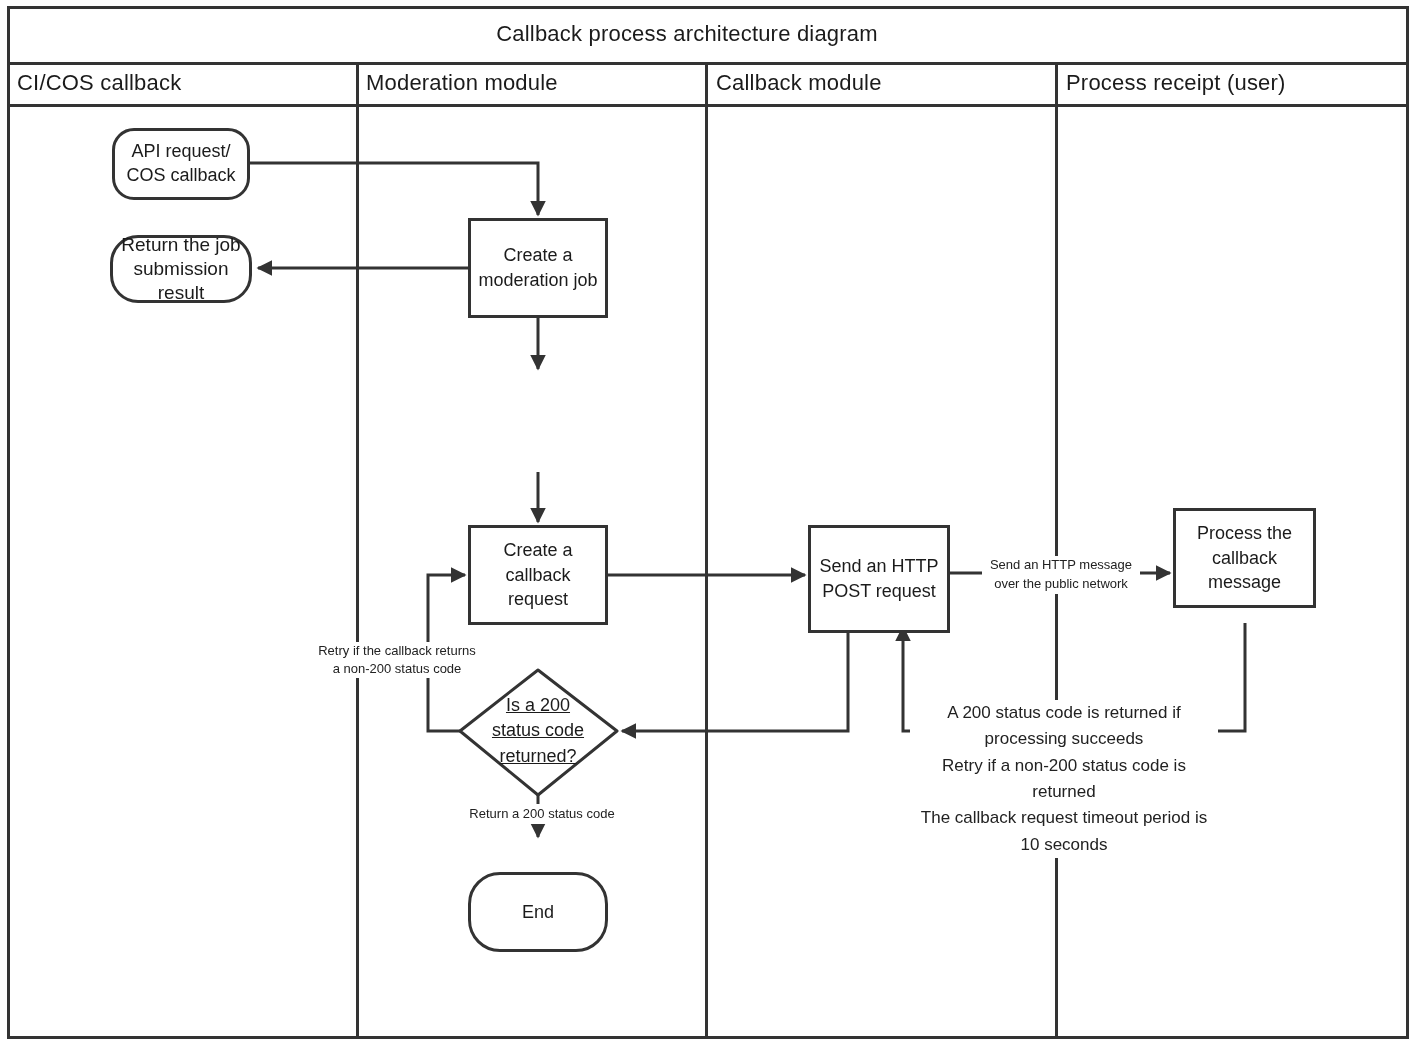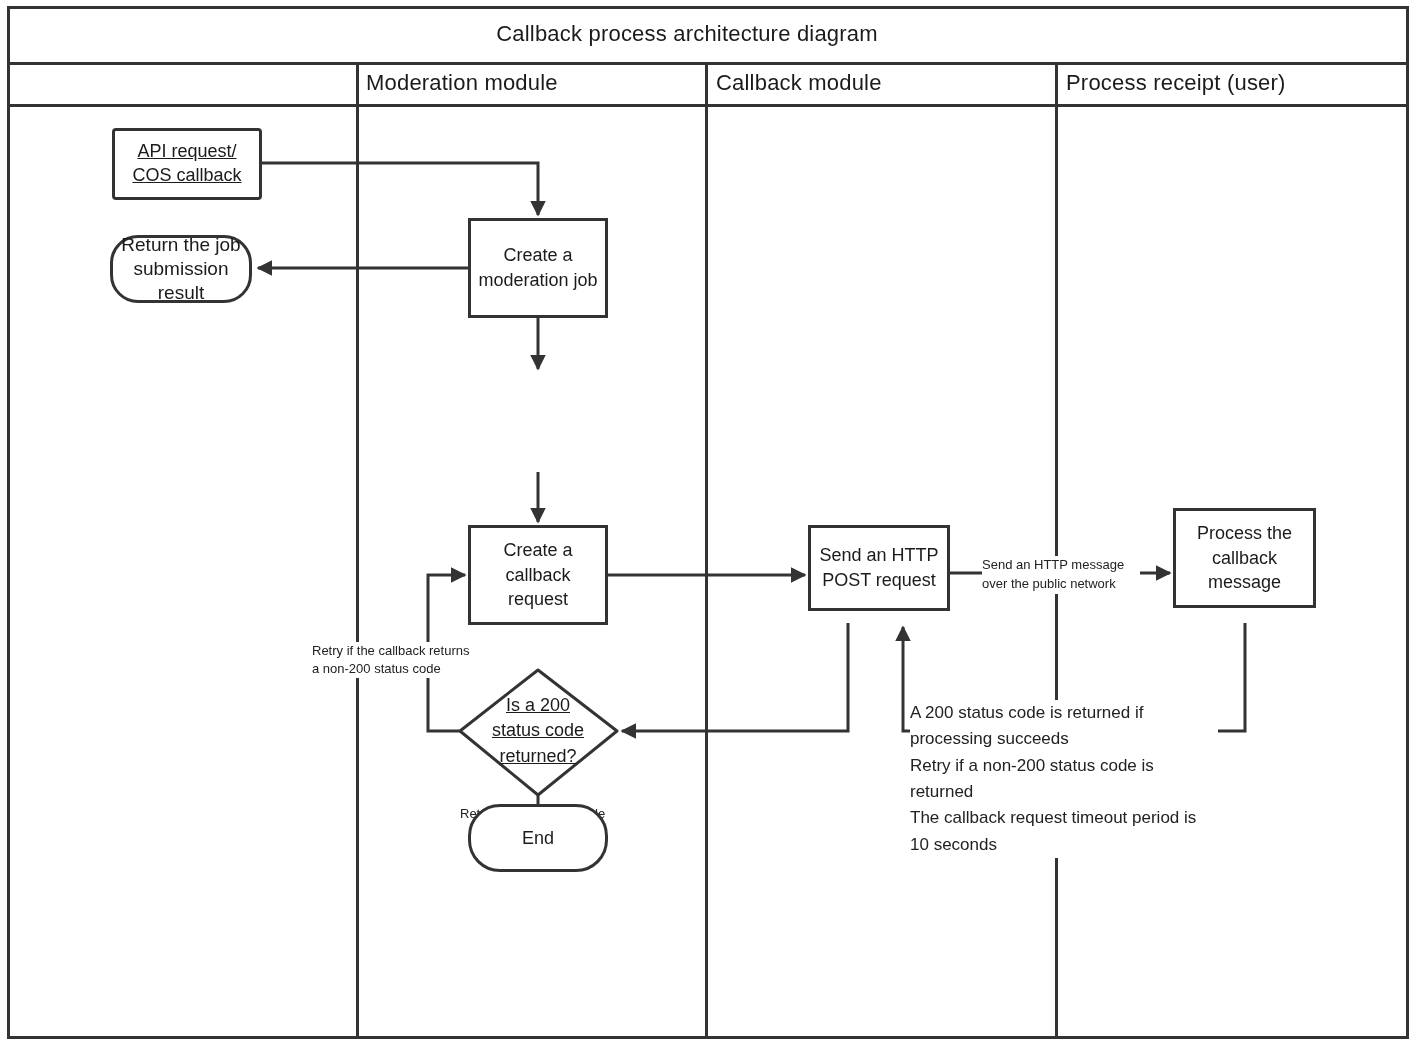"CI/COS callback" div.lane-header { html: none -> <div>CI/COS callback</div> }
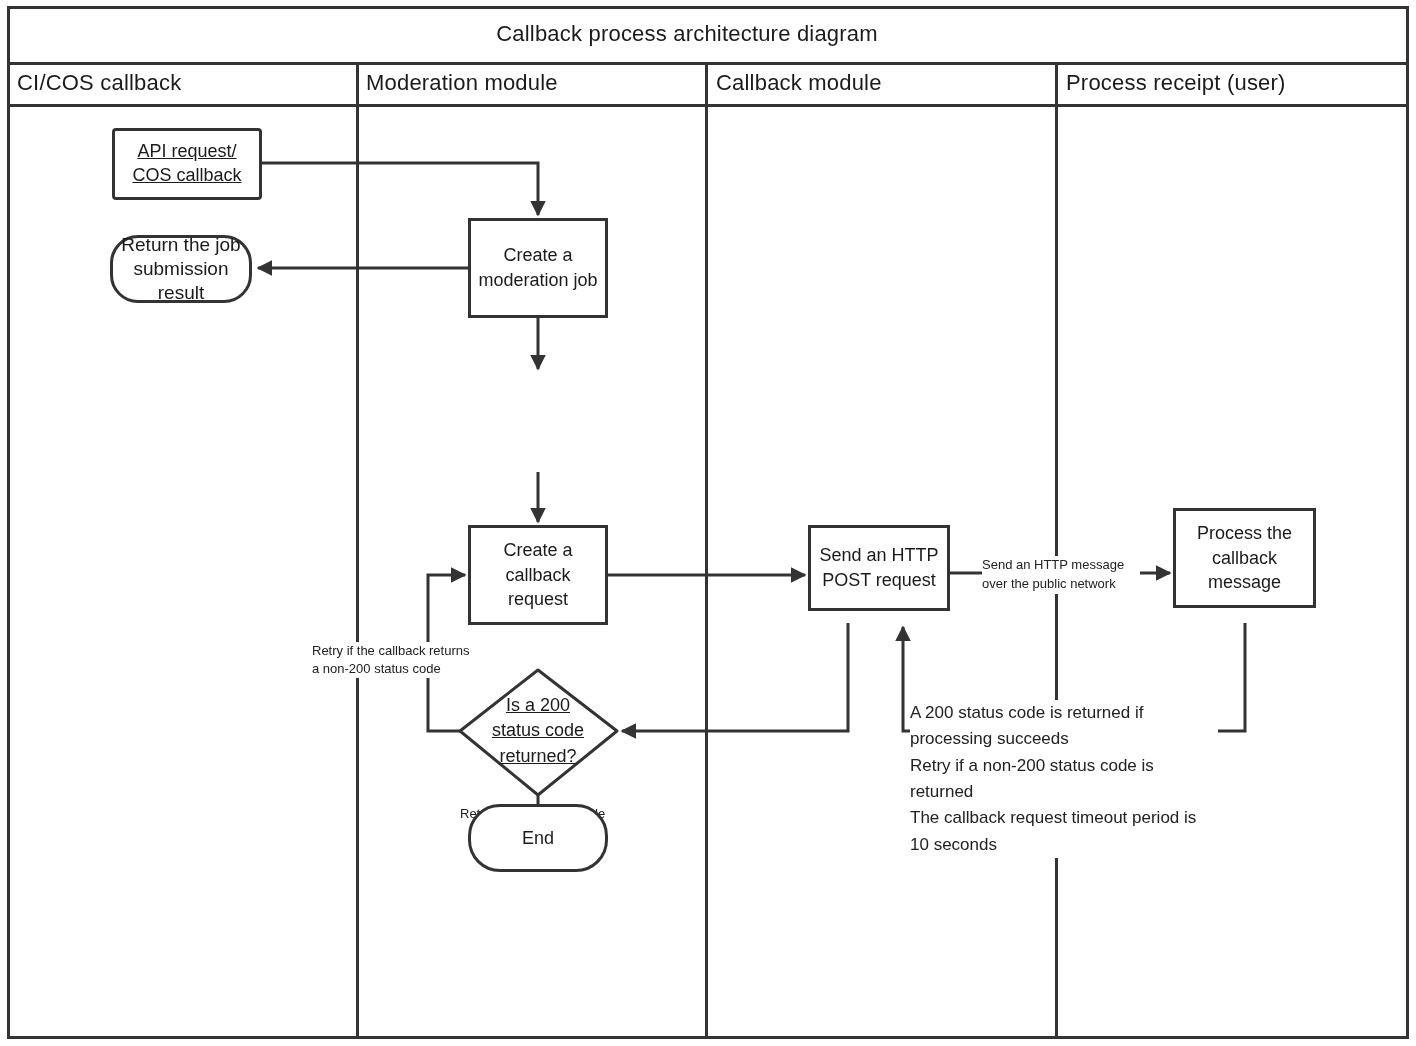"API request/" div.node { border-radius: 4px -> 22px; text-decoration: underline -> none; width: 150px -> 138px }
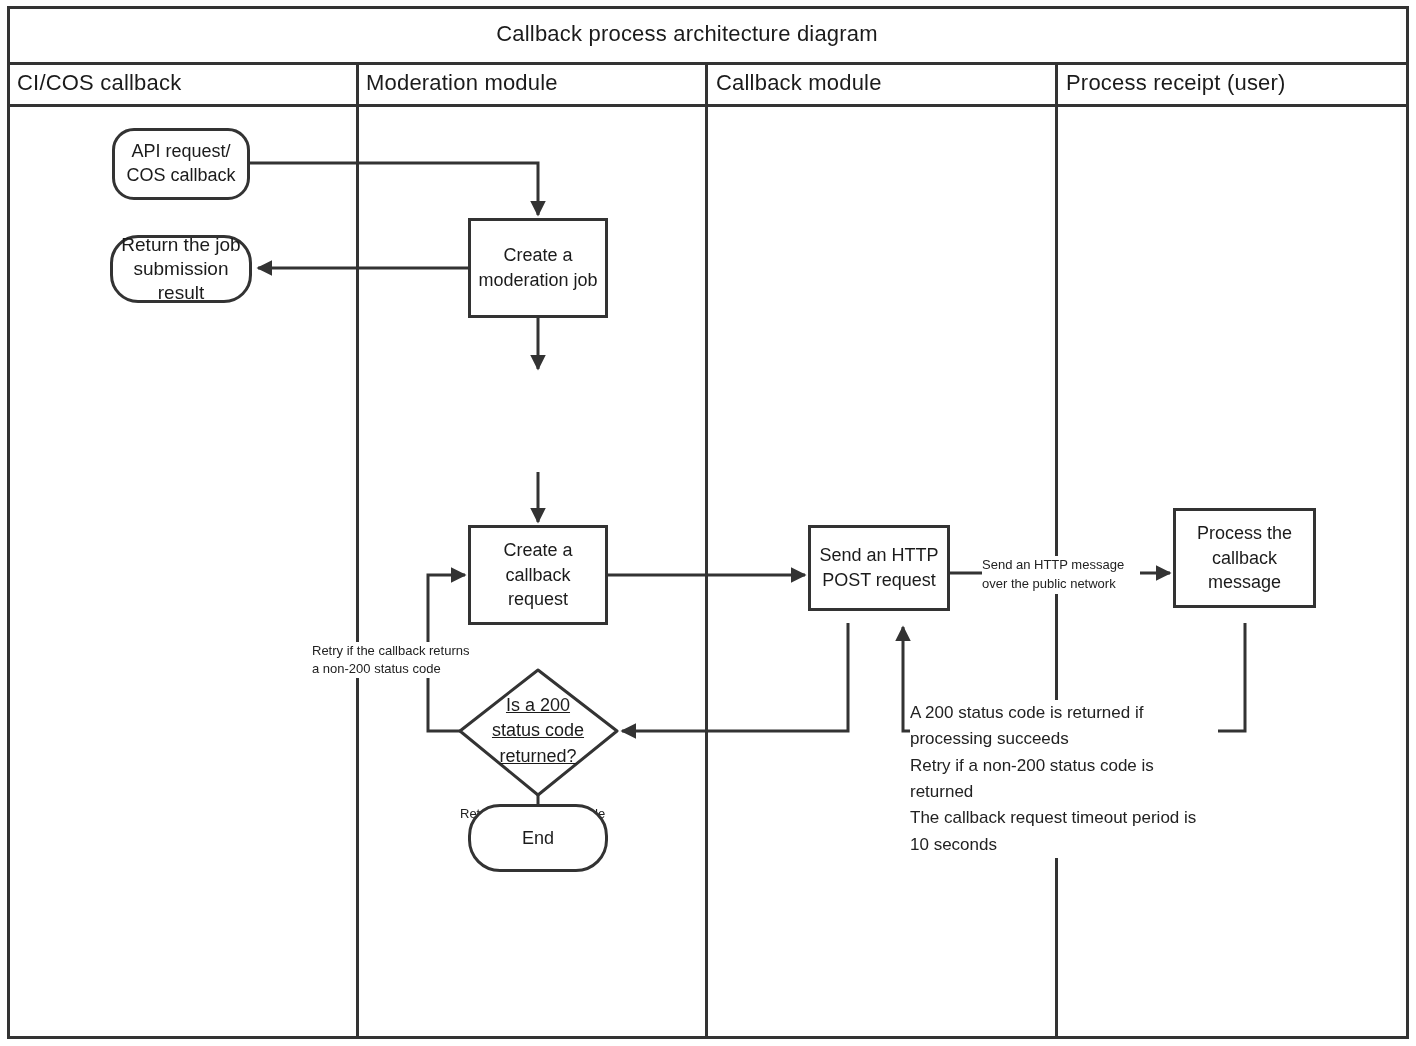"Send an HTTP" div.node { height: 86px -> 108px }
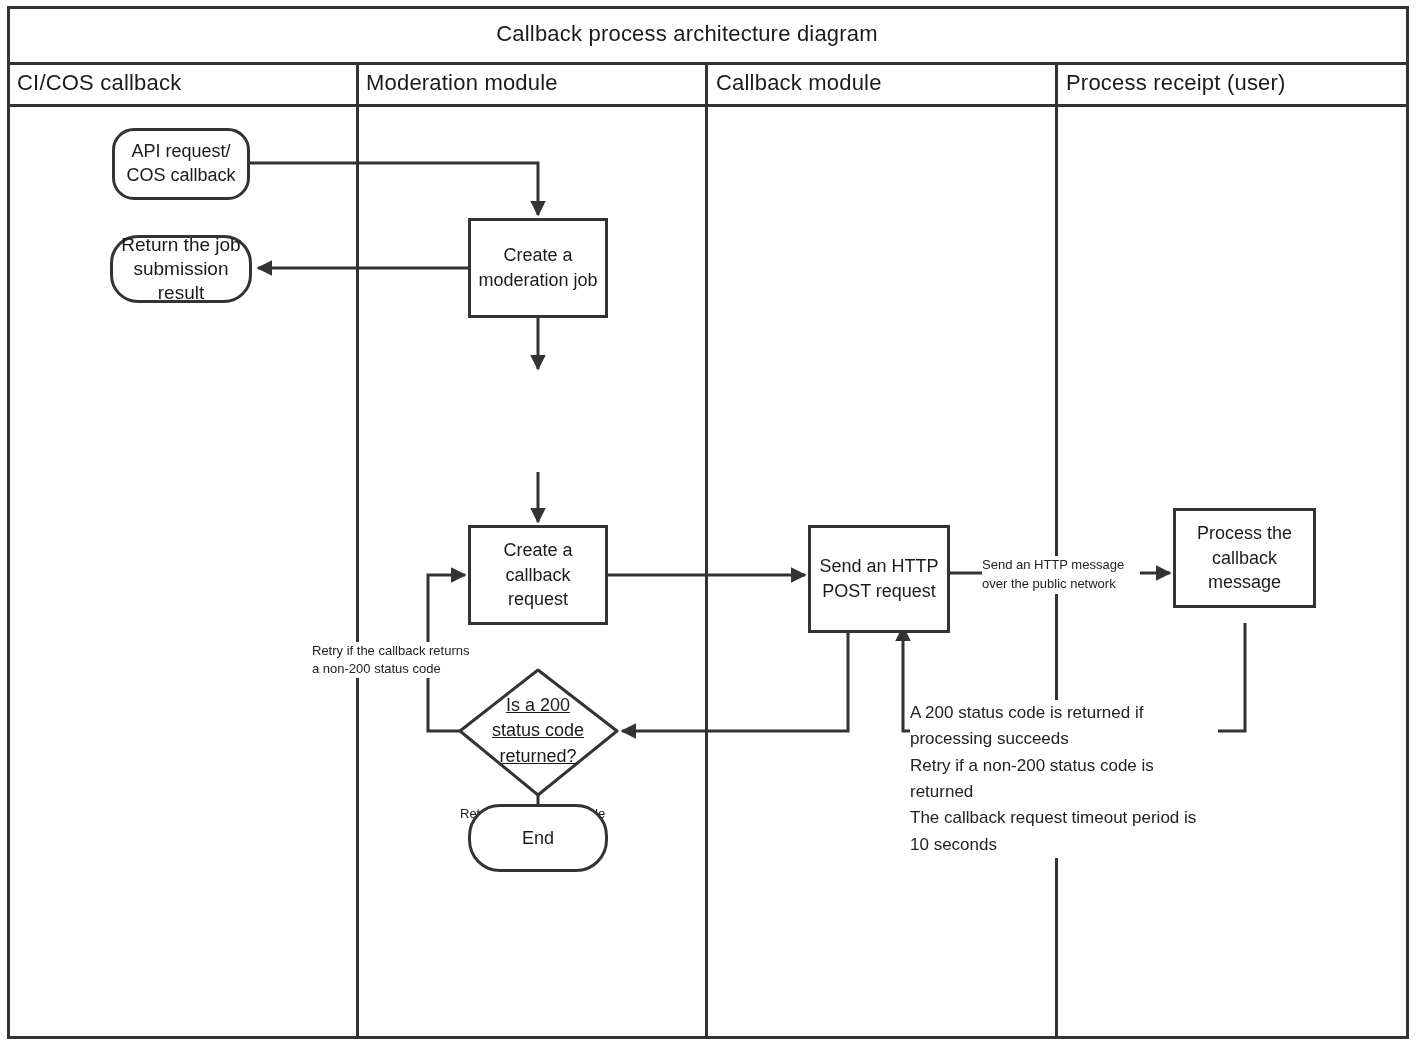"Send an HTTP message" .edge-label { text-align: left -> center }
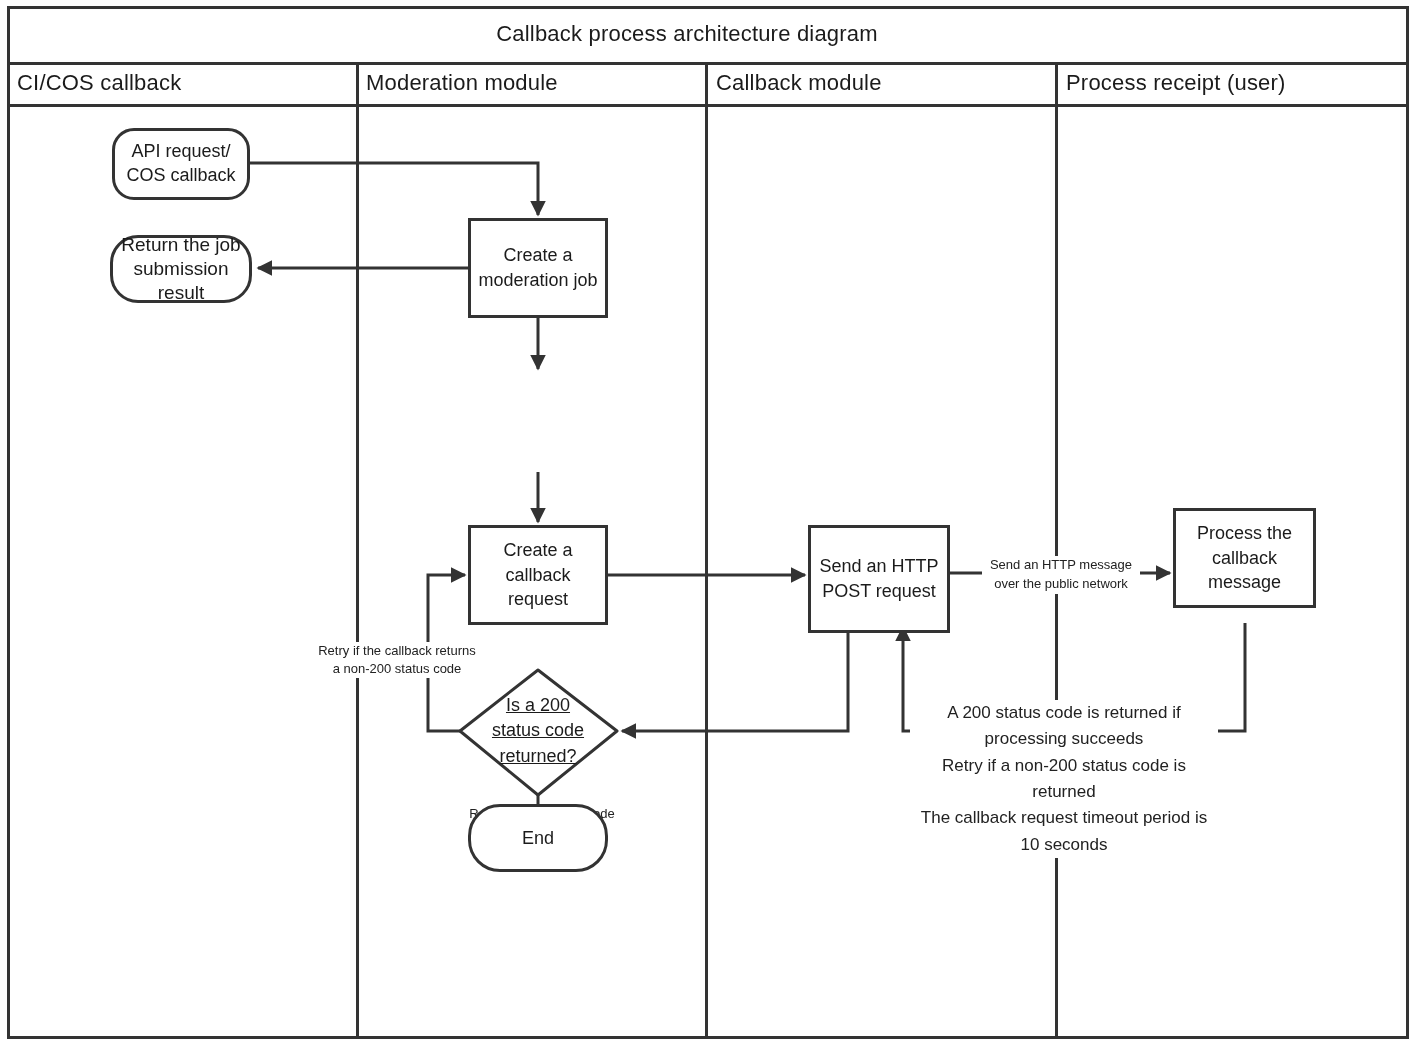"End" div.node { height: 68px -> 80px; top: 804px -> 872px }
